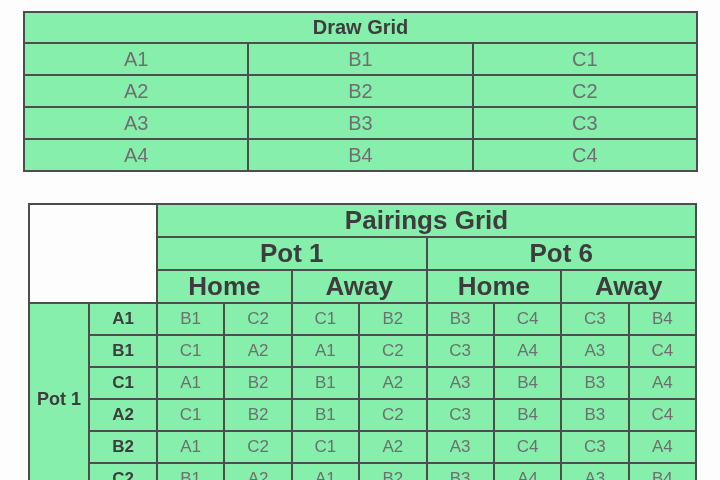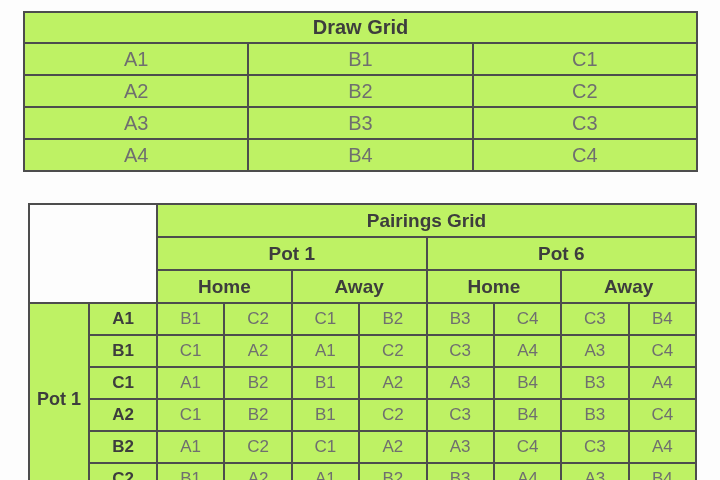"Draw Grid" table { background: #bef264 -> #86efac }
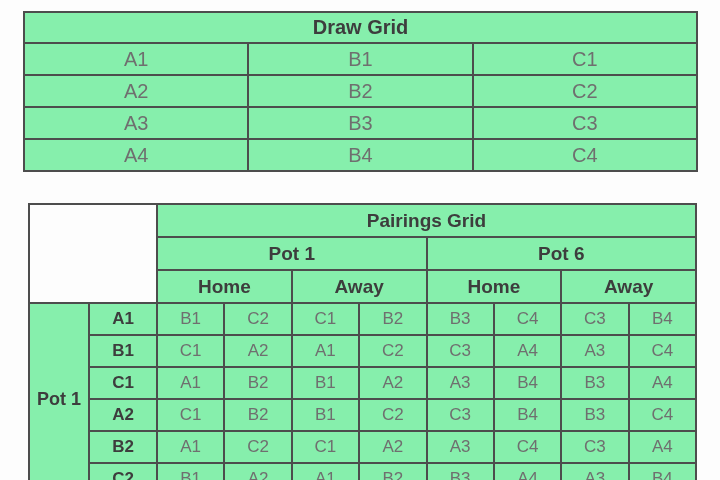"Pairings Grid" #pairings-grid .hrow th { font-size: 19px -> 26px }
